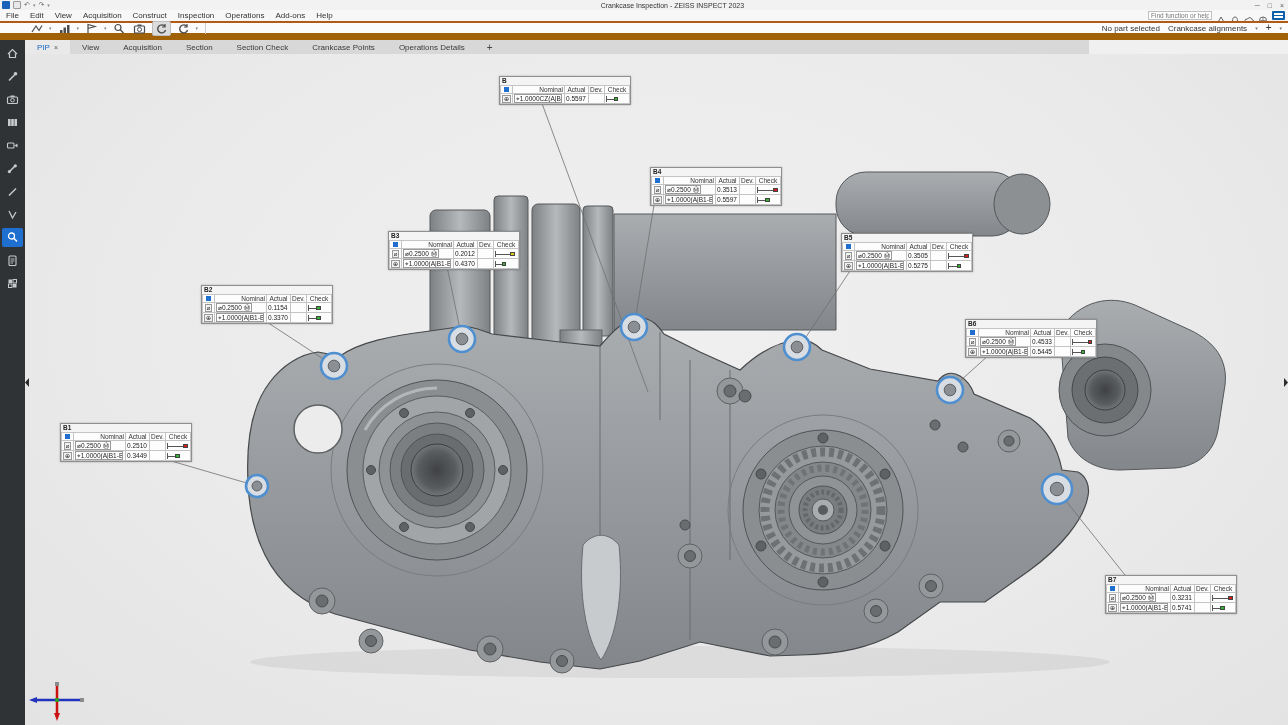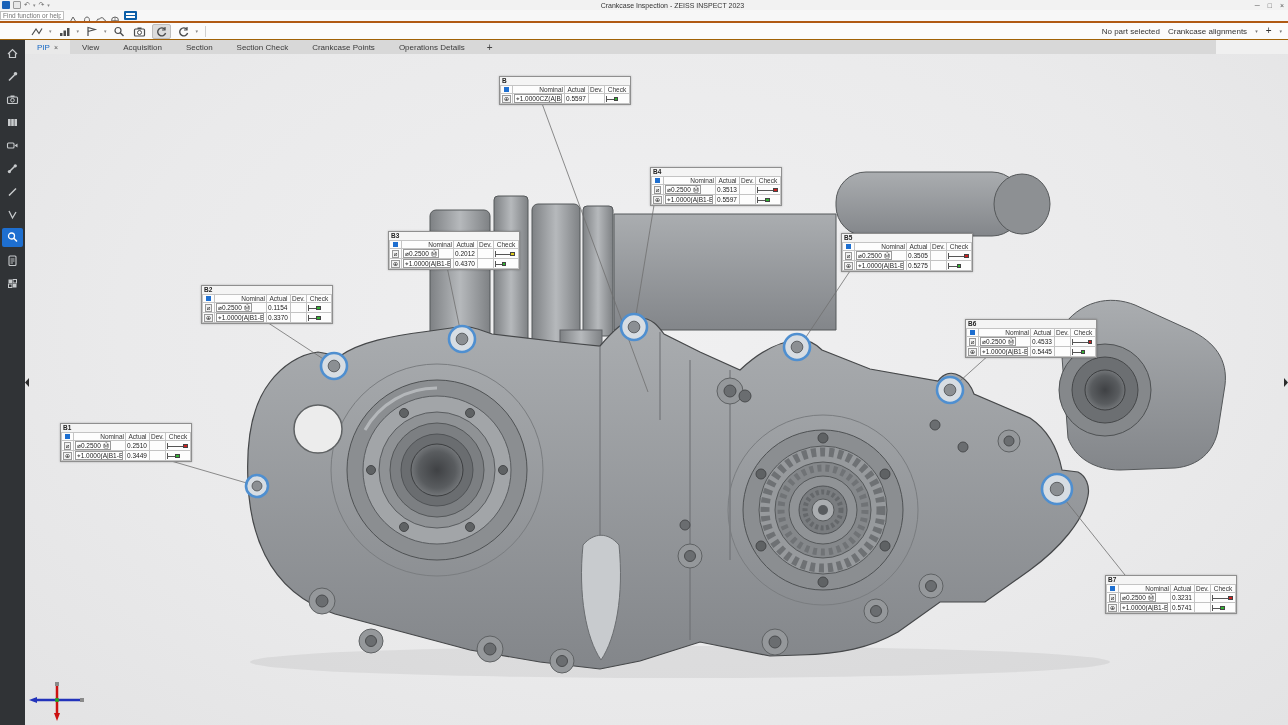"File" div.menus { html: none -> <div> <span>File</span> <span>Edit</span> <span>View</span> <span>Acquisition</span> <span>Construct</span> <span>Inspection</span> <span>Operations</span> <span>Add-ons</span> <span>Help</span> </div> }
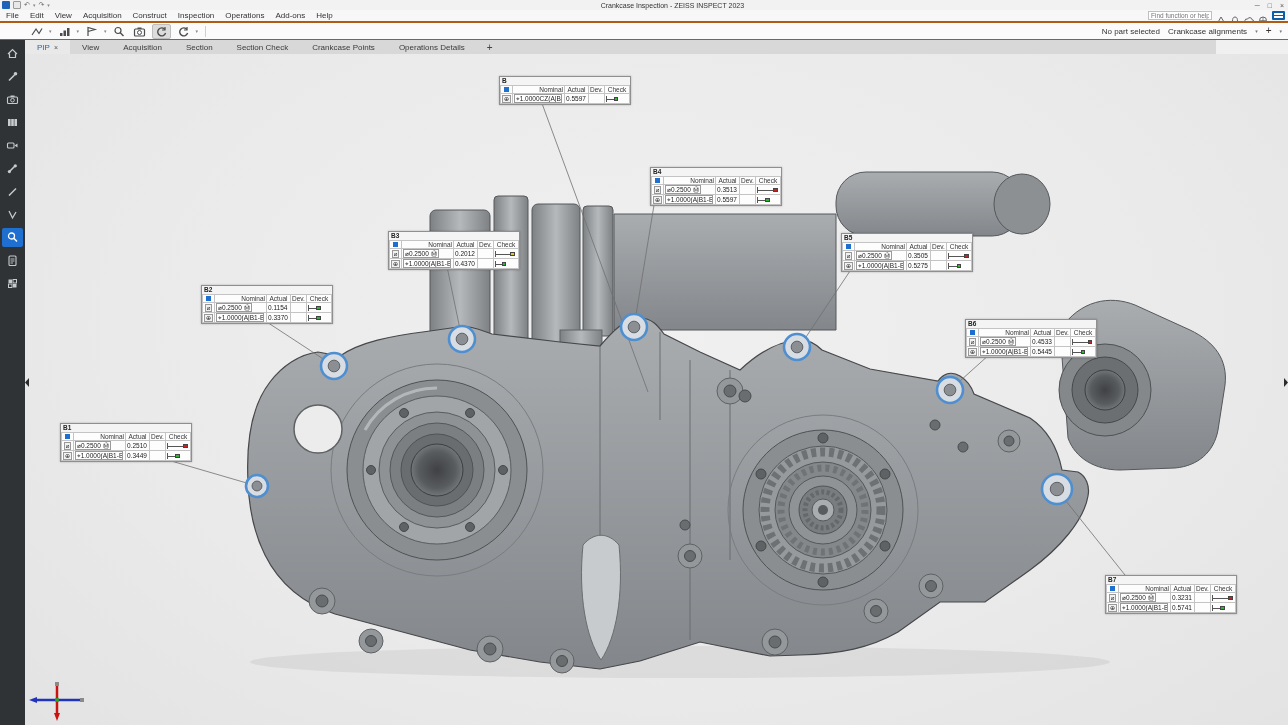"No part selected" .toolbar { border-bottom: 1px solid #a16207 -> 7px solid #a16207 }
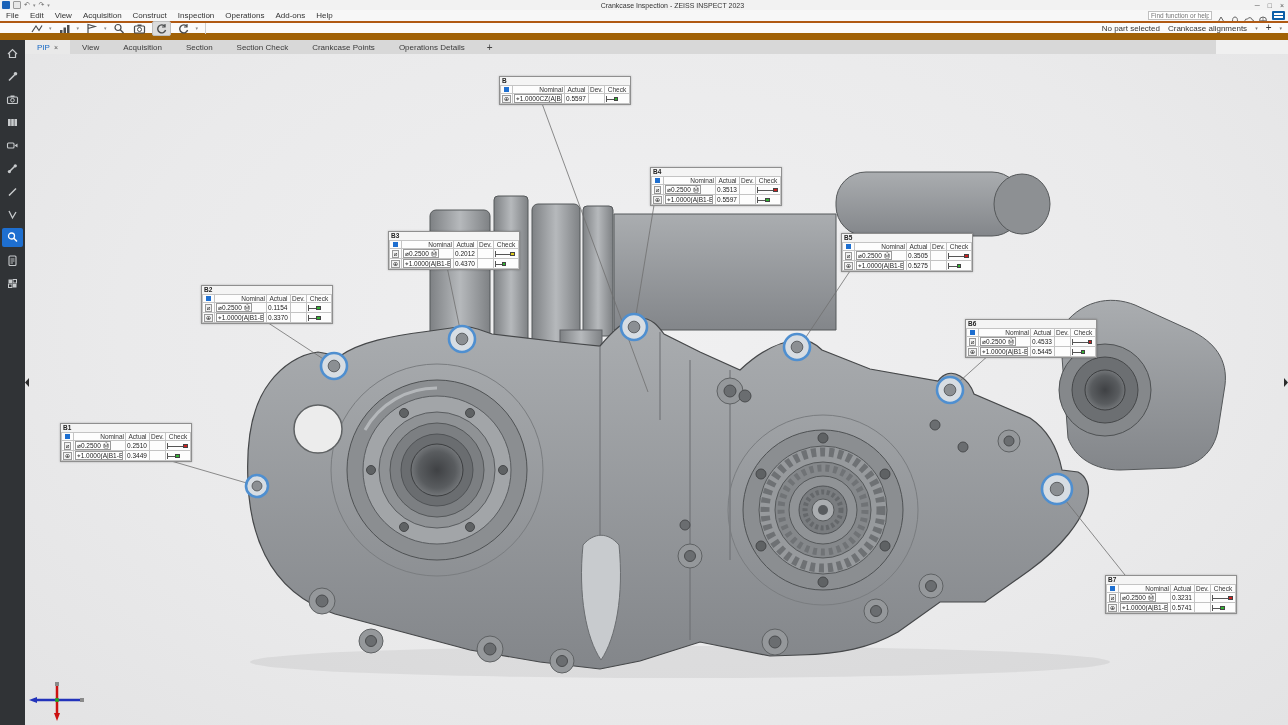"PIP" .tabrow { width: 1191px -> 1064px }
